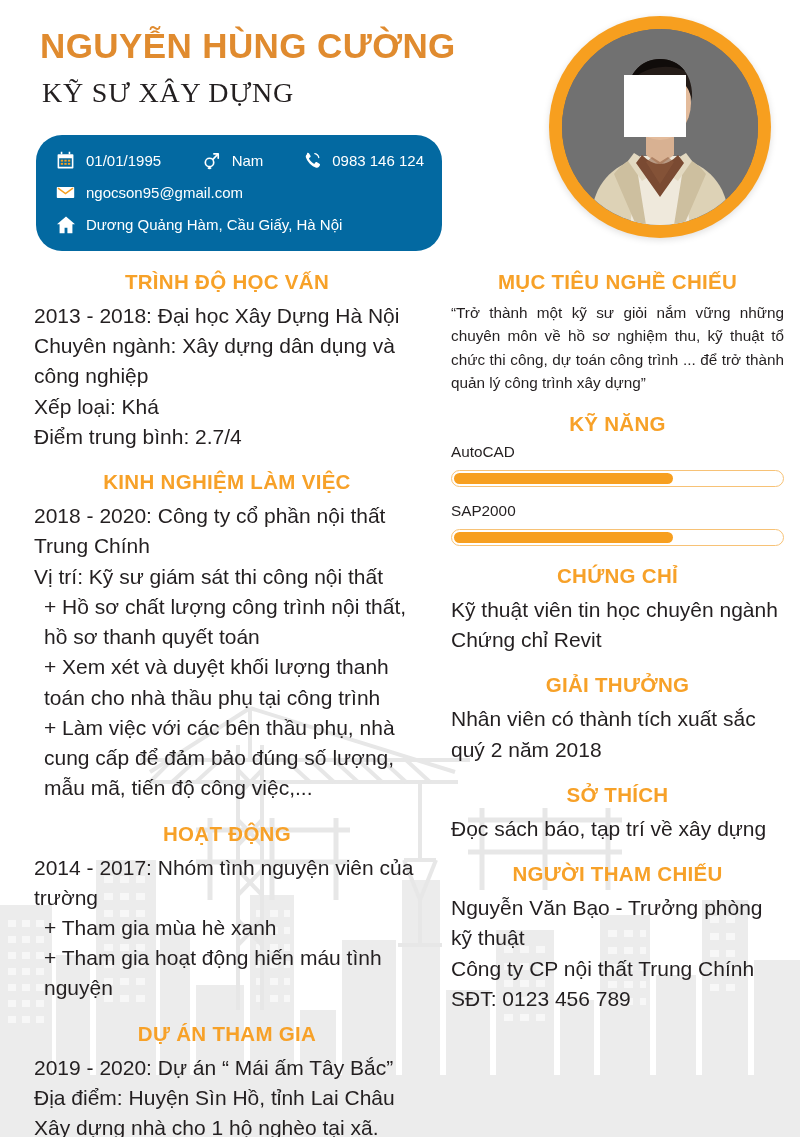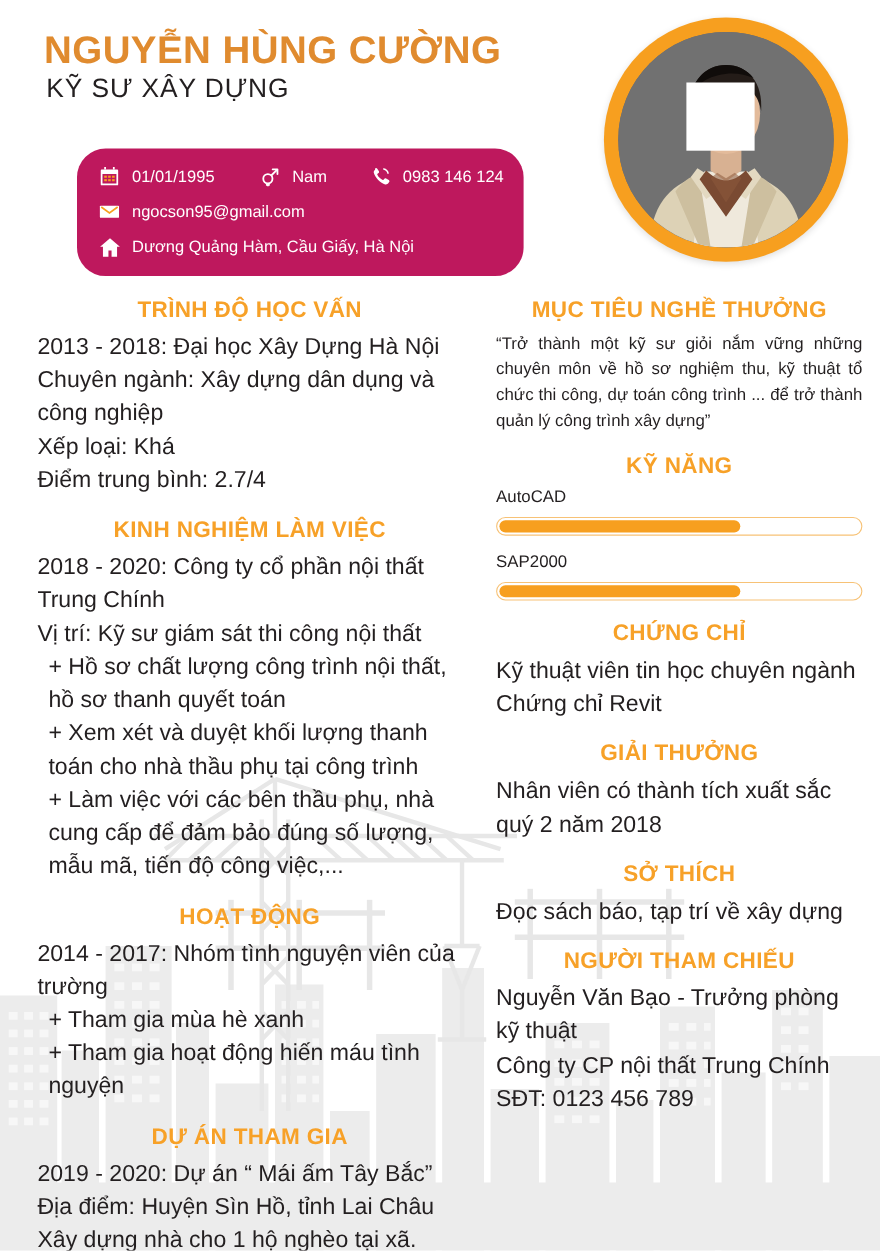"KỸ SƯ XÂY DỰNG" .job-title { font-family: none -> Liberation Serif, serif; font-size: 24px -> 28px; margin-top: 2px -> 12px }
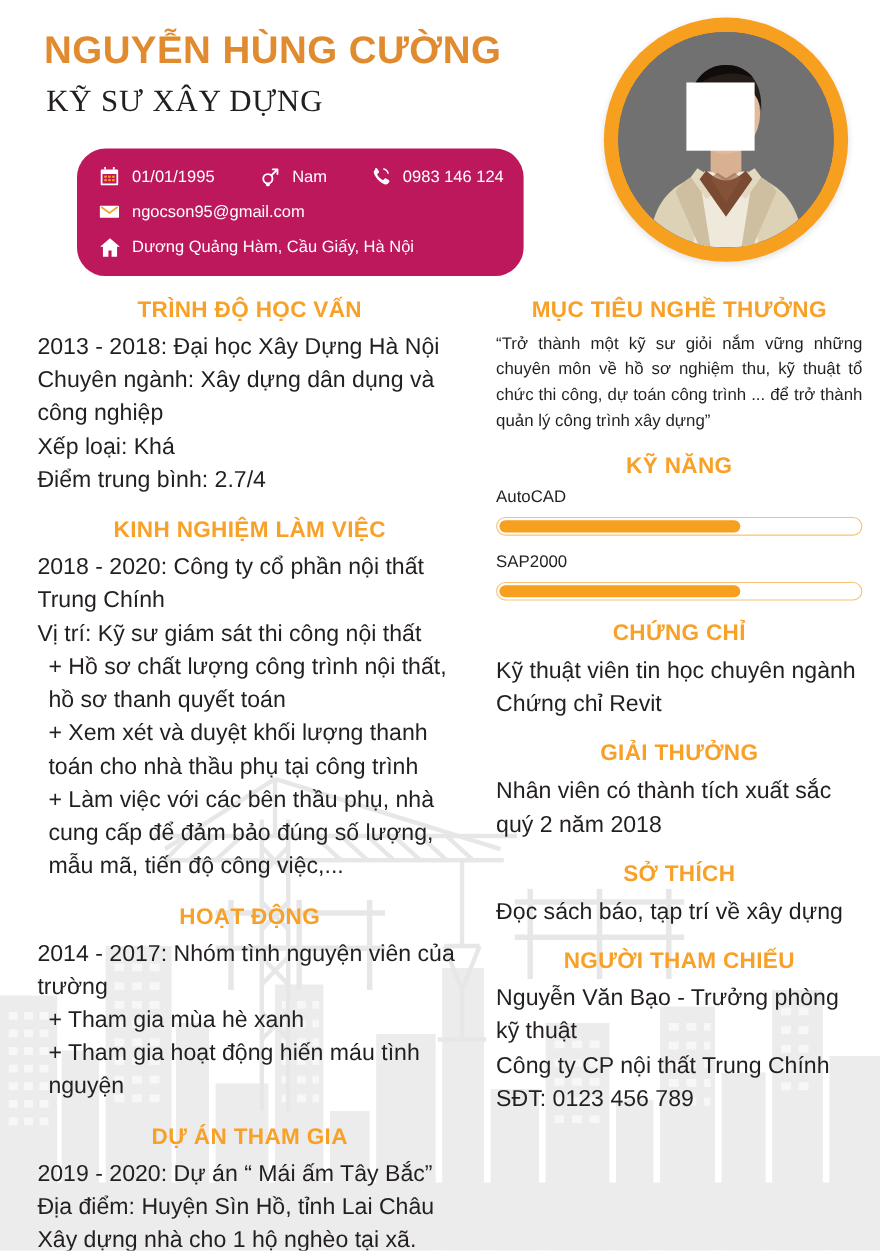"01/01/1995" .contact-card { background: #be185d -> #0369a1; margin-left: 34px -> none }
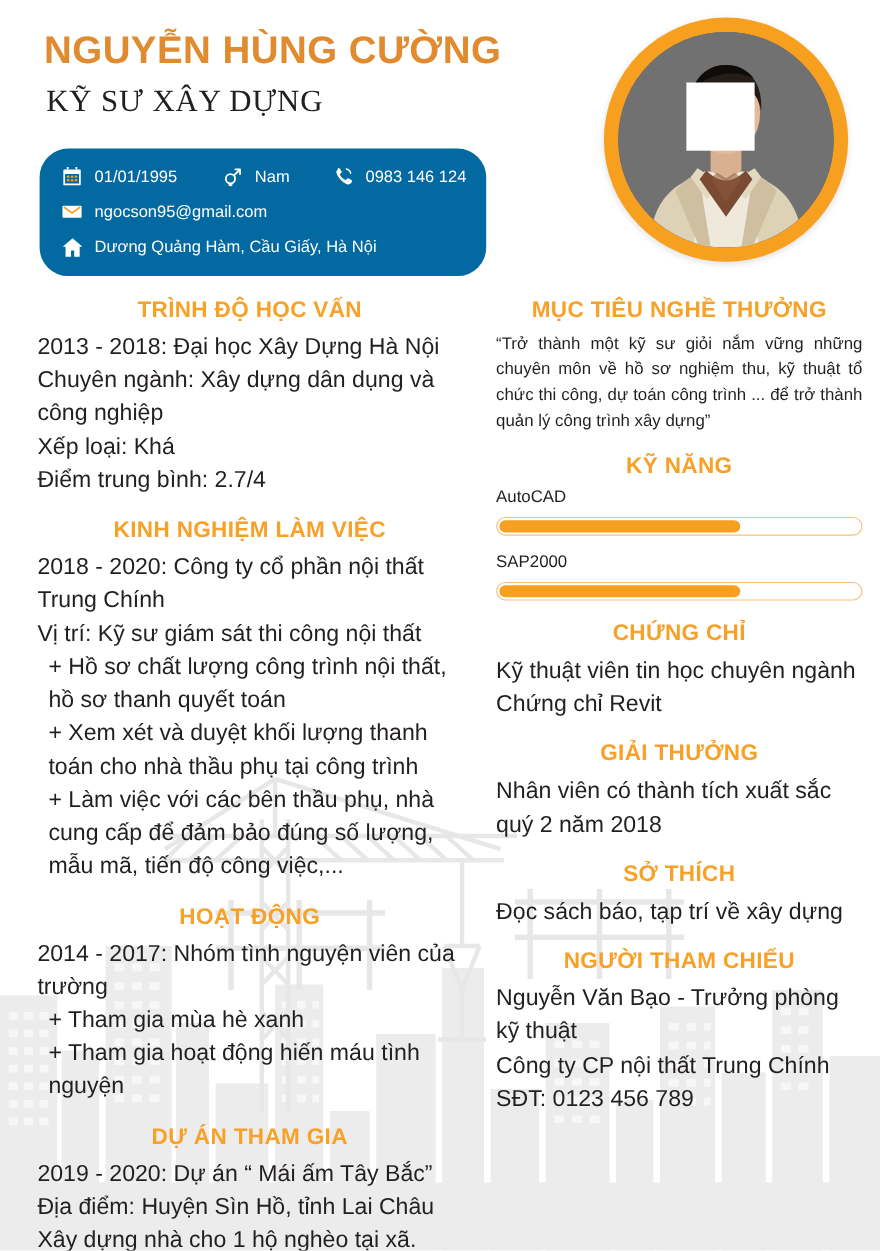"MỤC TIÊU NGHỀ THƯỞNG" div.section-title { text: THƯỞNG -> CHIẾU }
